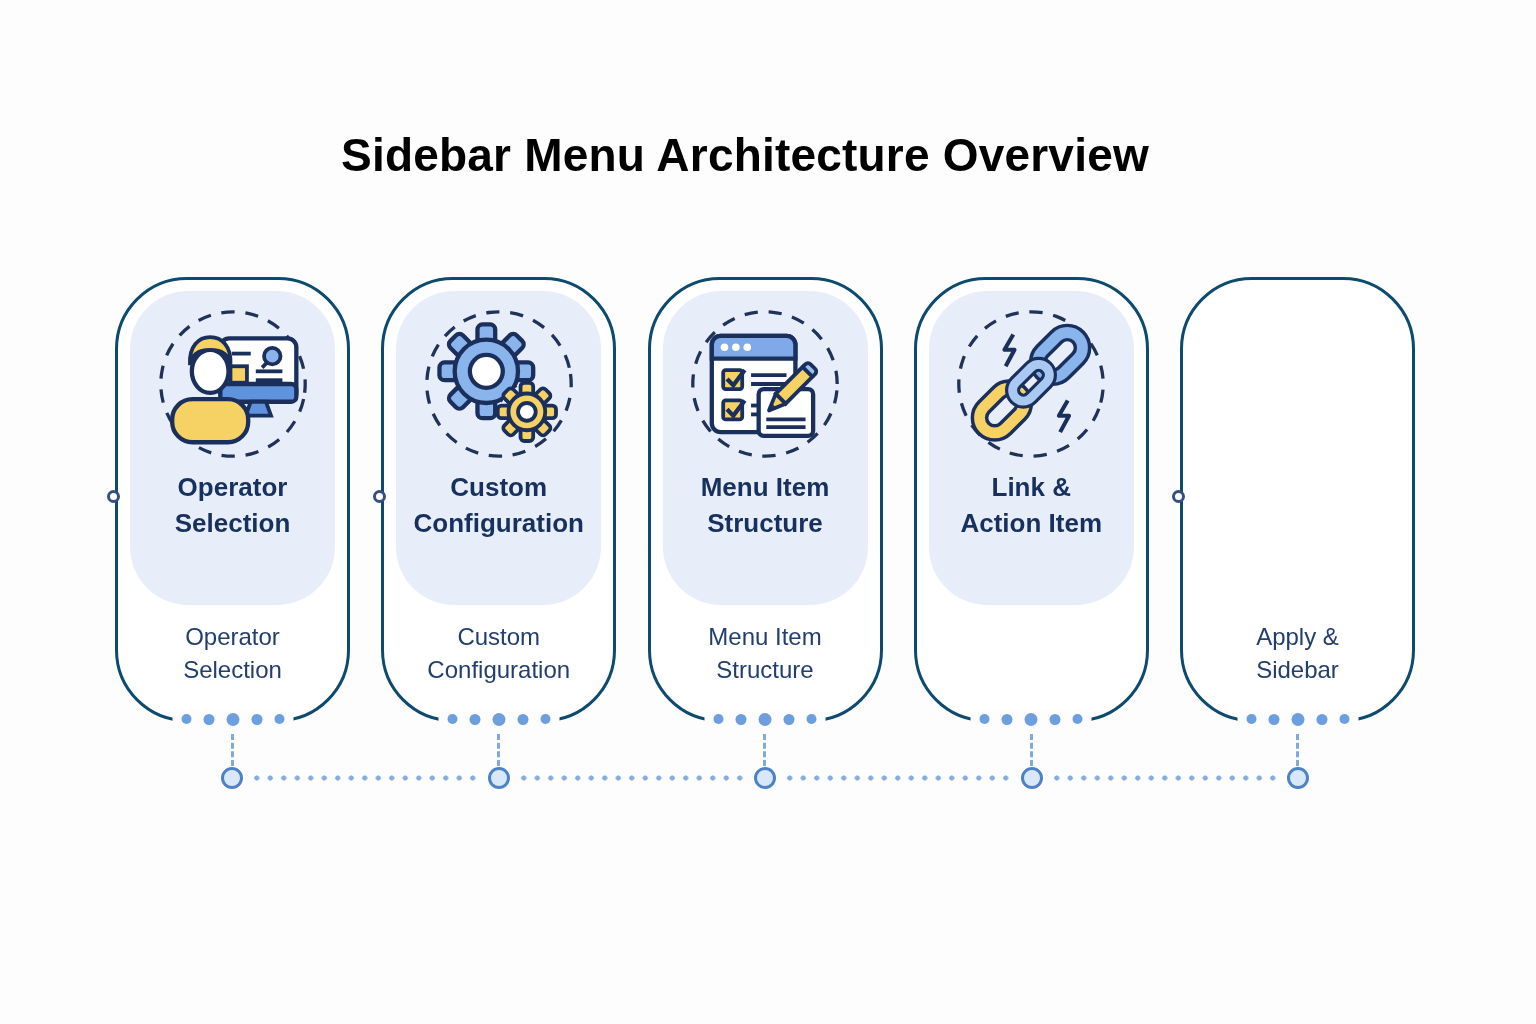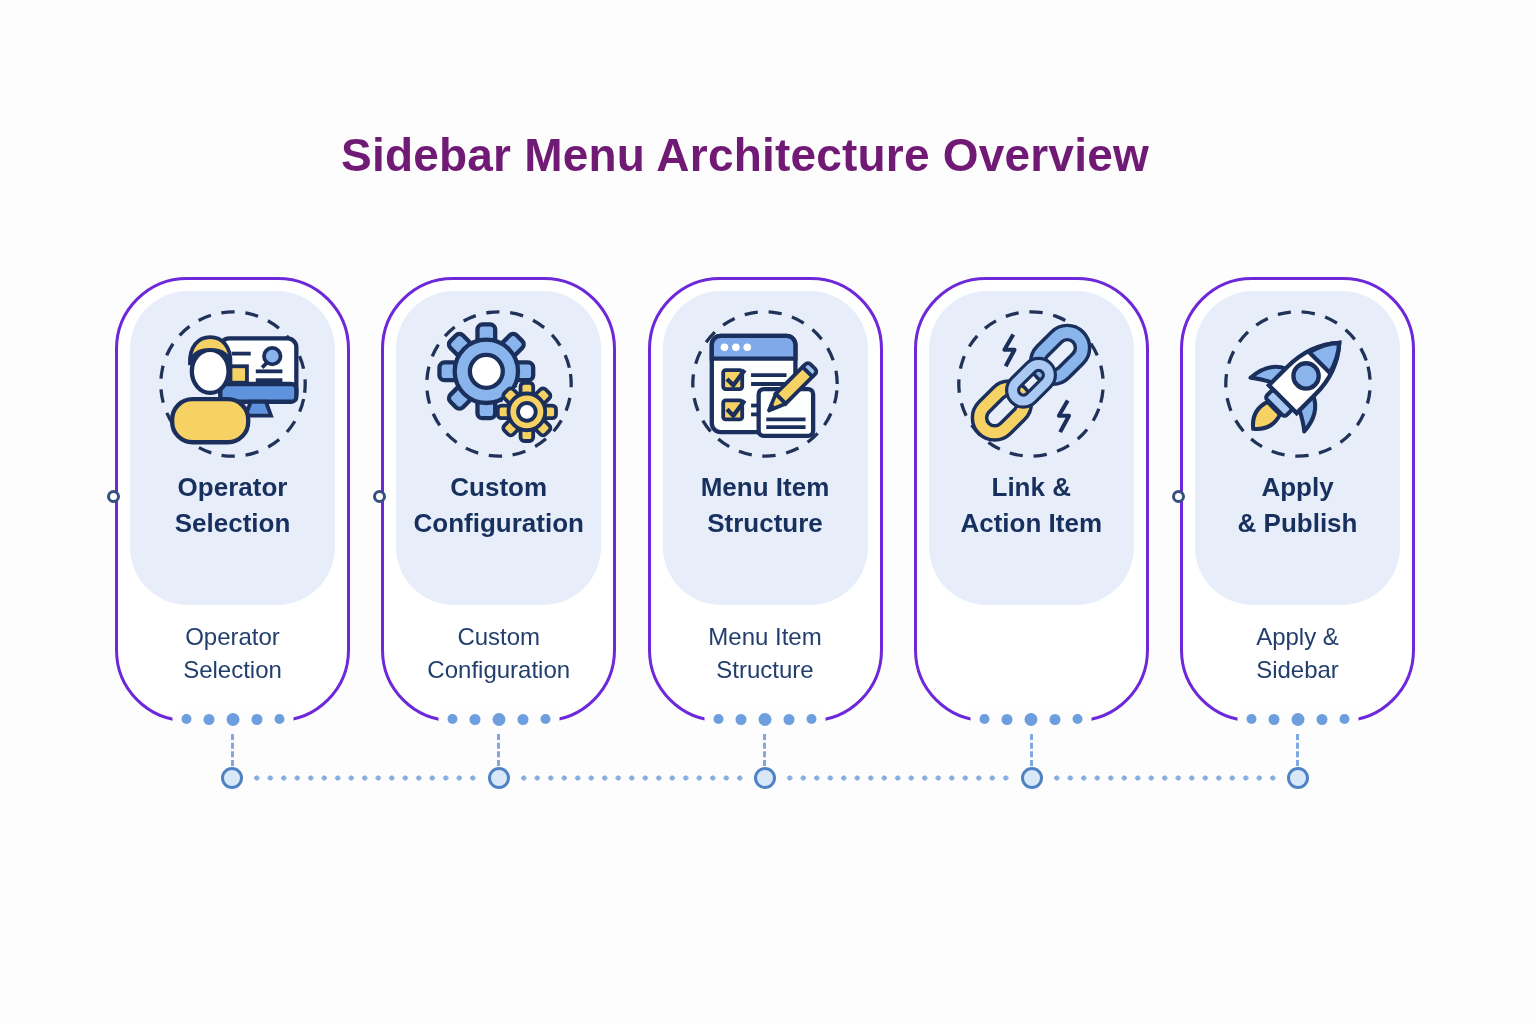"Sidebar Menu Architecture Overview" .page-title { color: #701a75 -> #000000 }
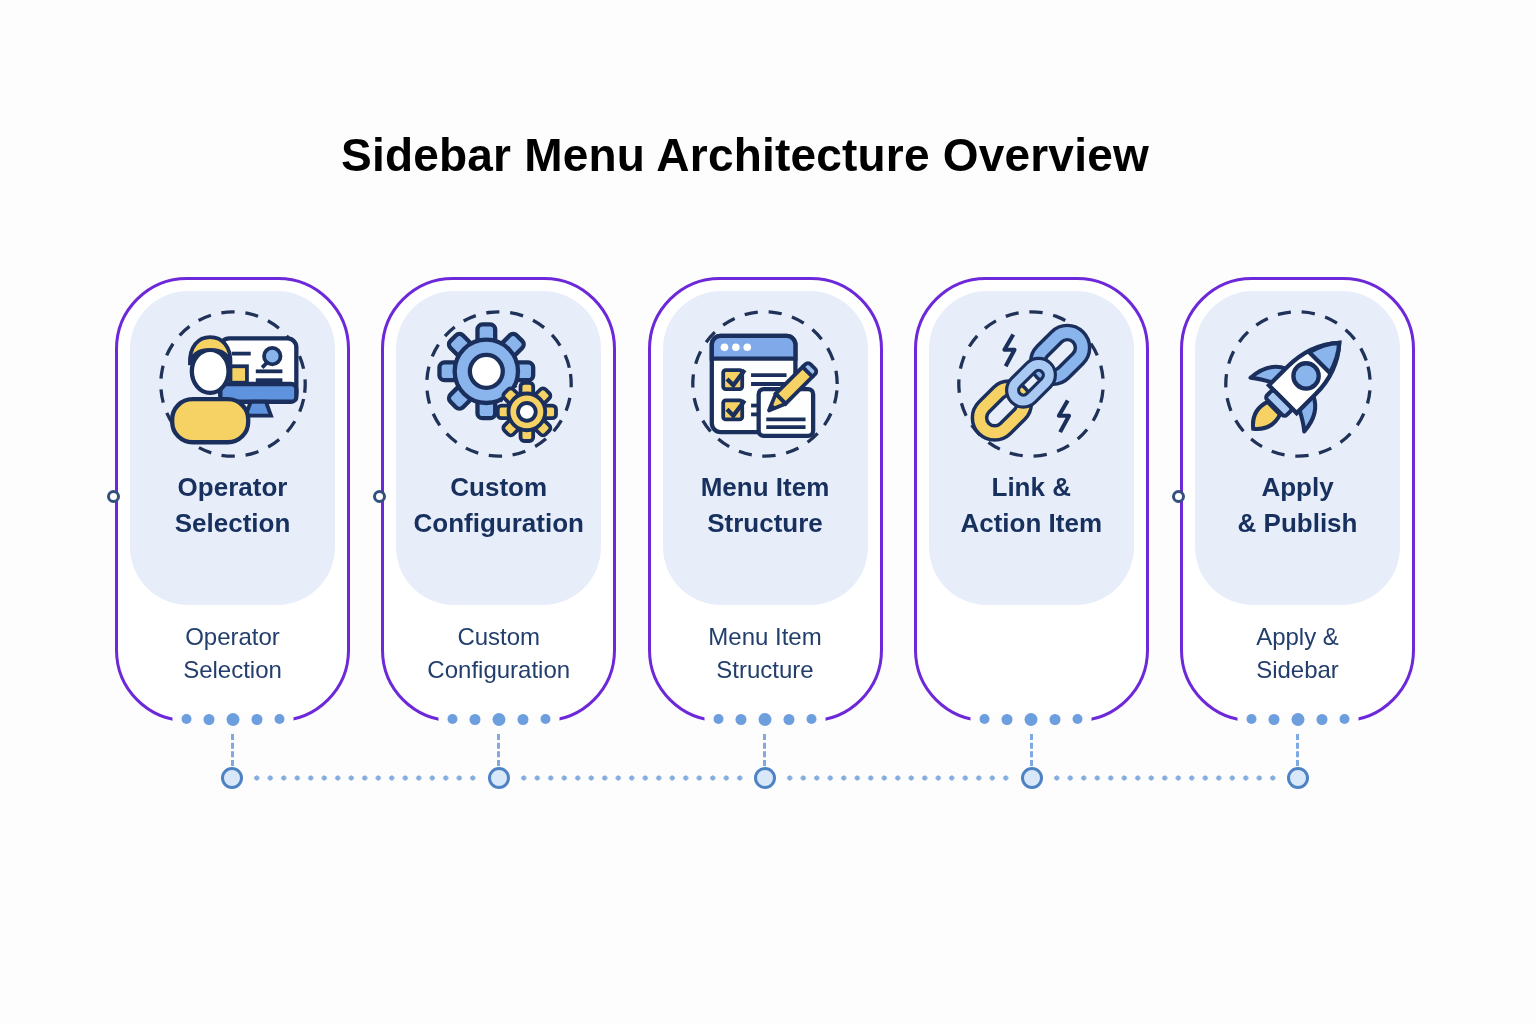"Operator" .card { border: 3px solid #6d28d9 -> 3px solid #0c4a6e }
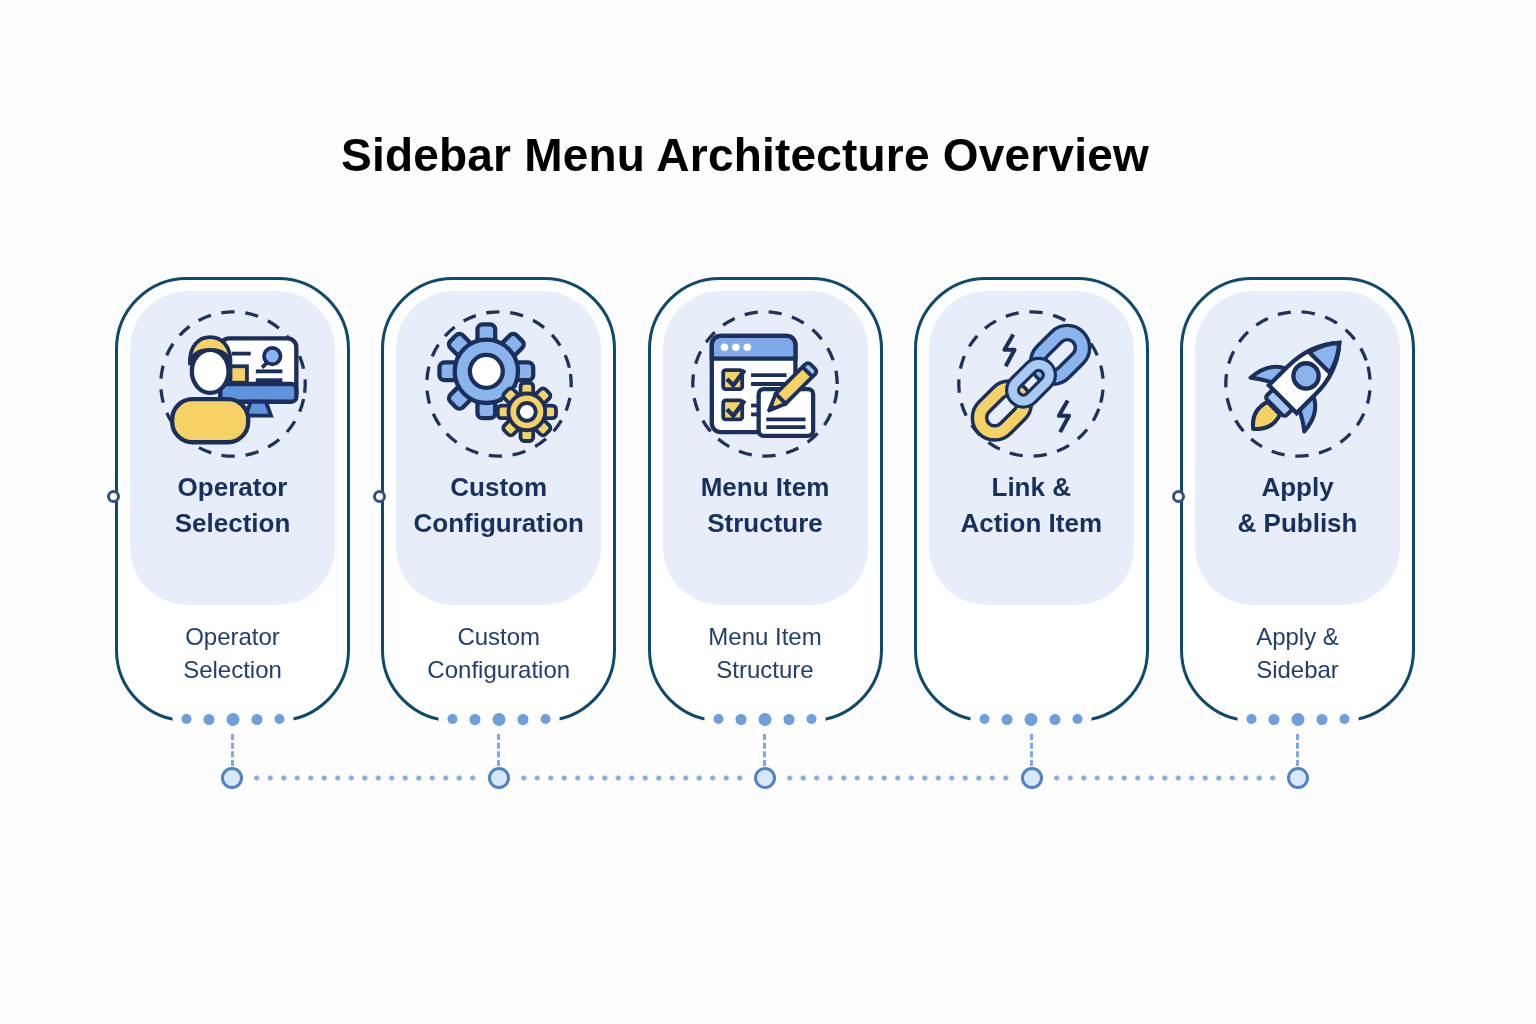"Apply" div.panel { html: <div> <div> <svg> <circle></circle> <g> <path></path> <path></path> <path></path> <path></path> <path></path> <circle></circle> <rect></rect> </g> </svg> </div> <div> <span>Apply</span> <span>&amp; Publish</span> </div> </div> -> none }
